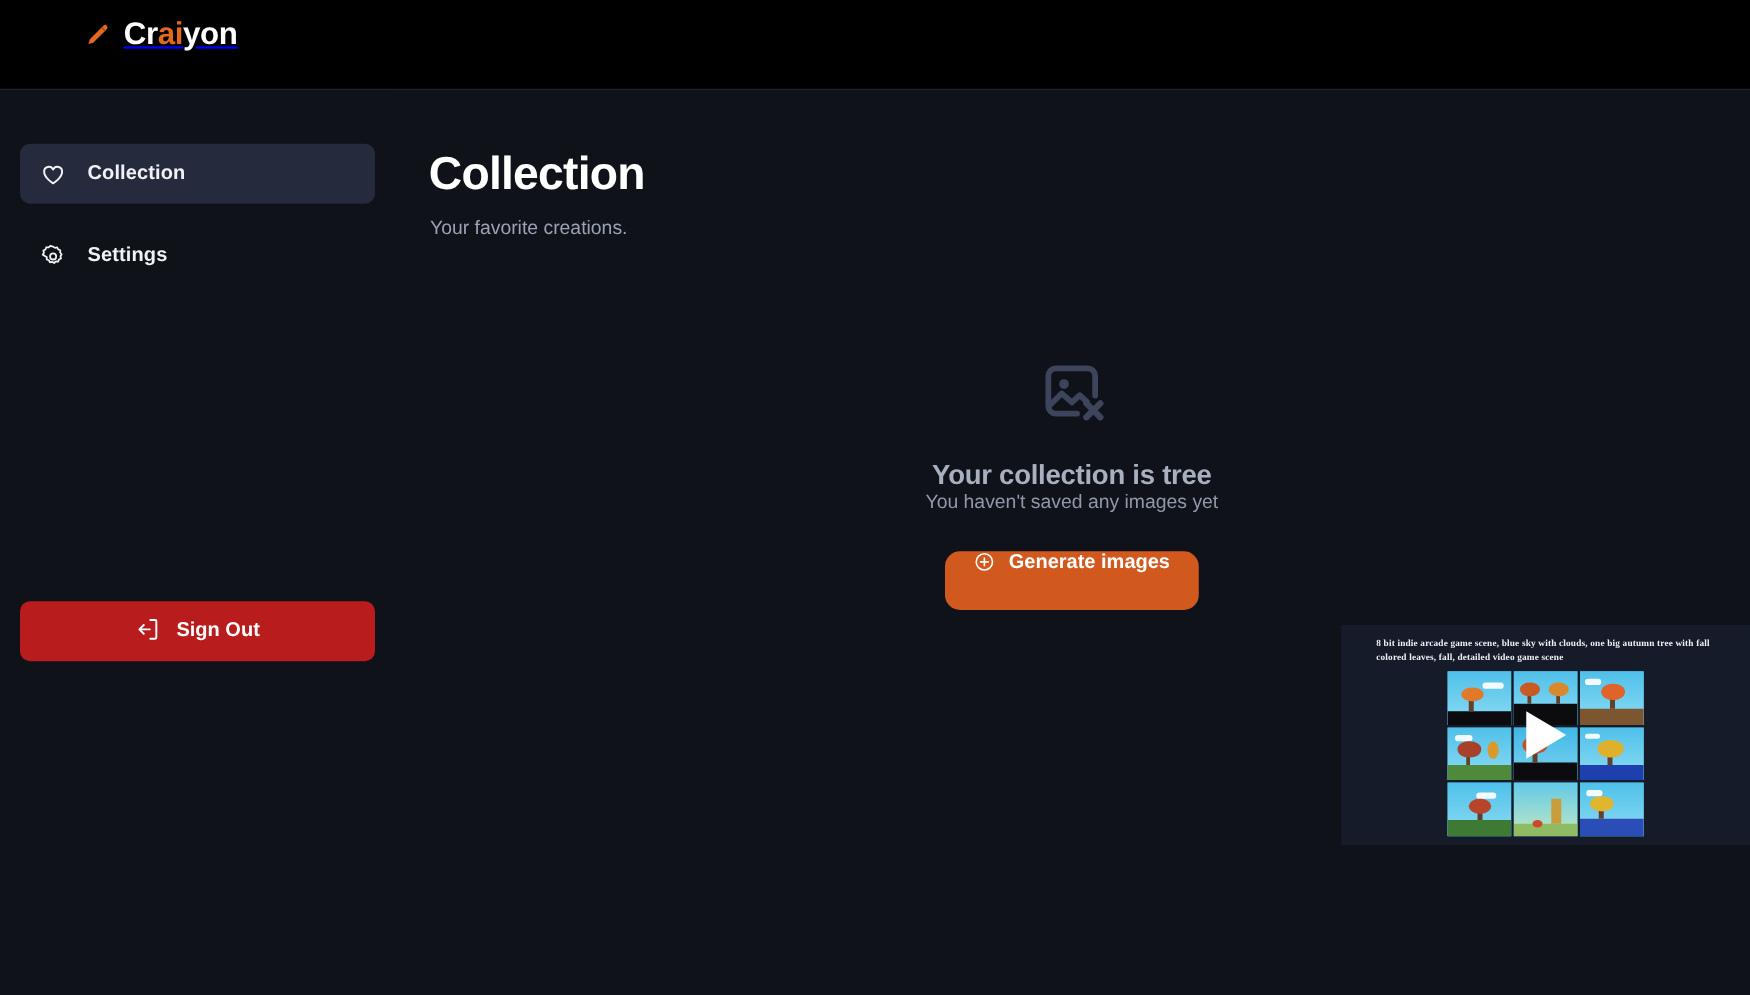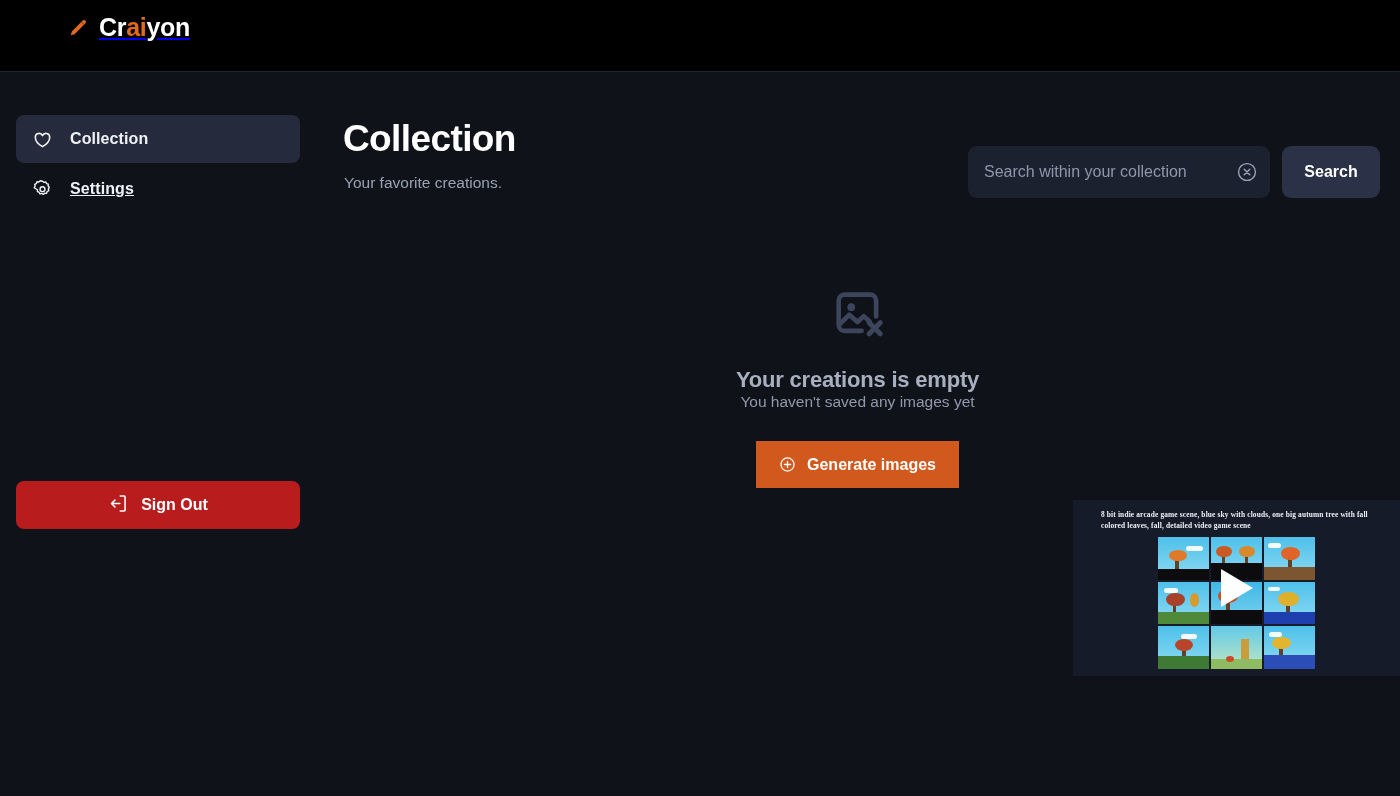"Search within your collection" div.search-wrap { html: <div> <div> <input> <button> <svg> <circle></circle> <path></path> </svg> </button> </div> <button>Search</button> </div> -> none }
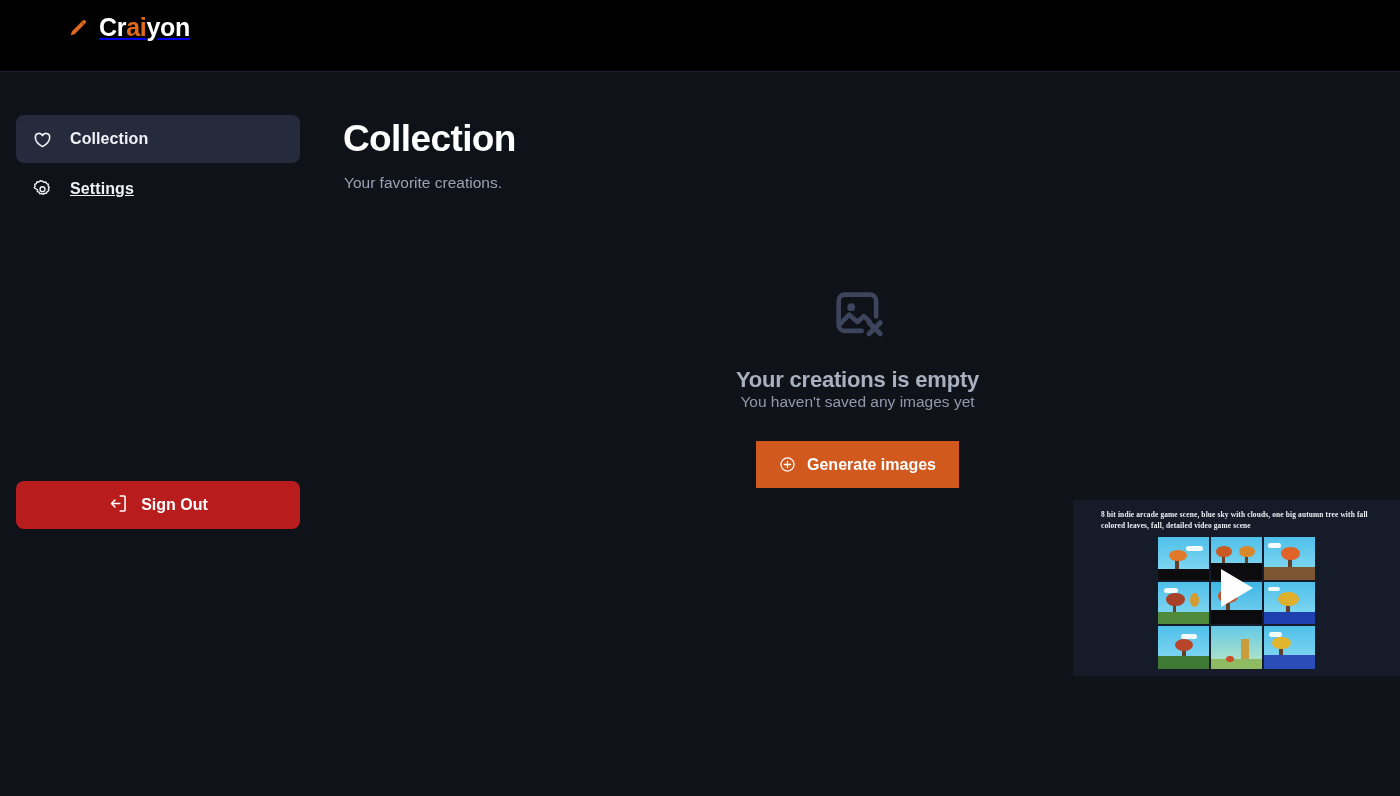"Settings" .si-settings { text-decoration: underline -> none; top: 92px -> 108px }
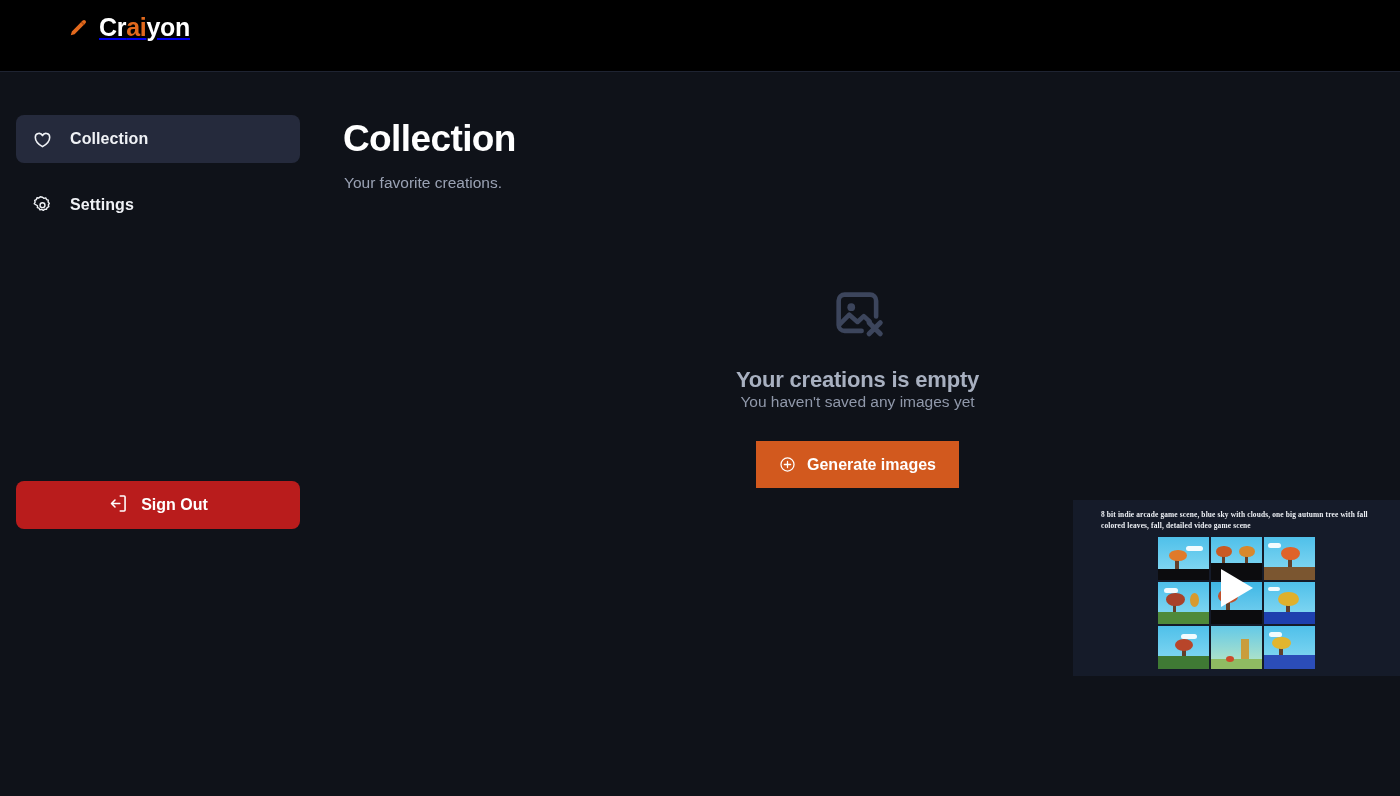"Your creations is empty" div.empty-title { text: creations is empty -> collection is tree }
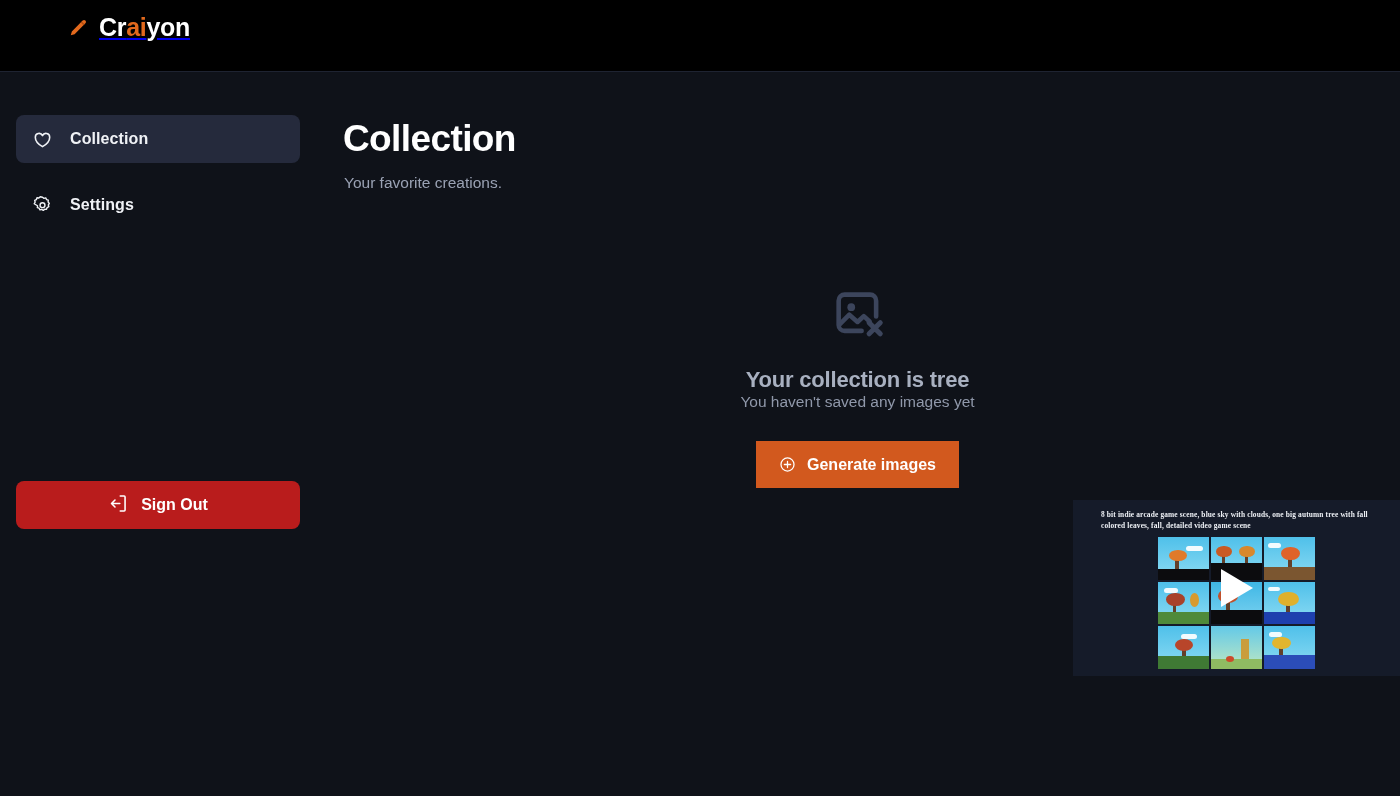"Generate images" .gen-btn { align-items: center -> flex-start; border-radius: 0 -> 12px }
